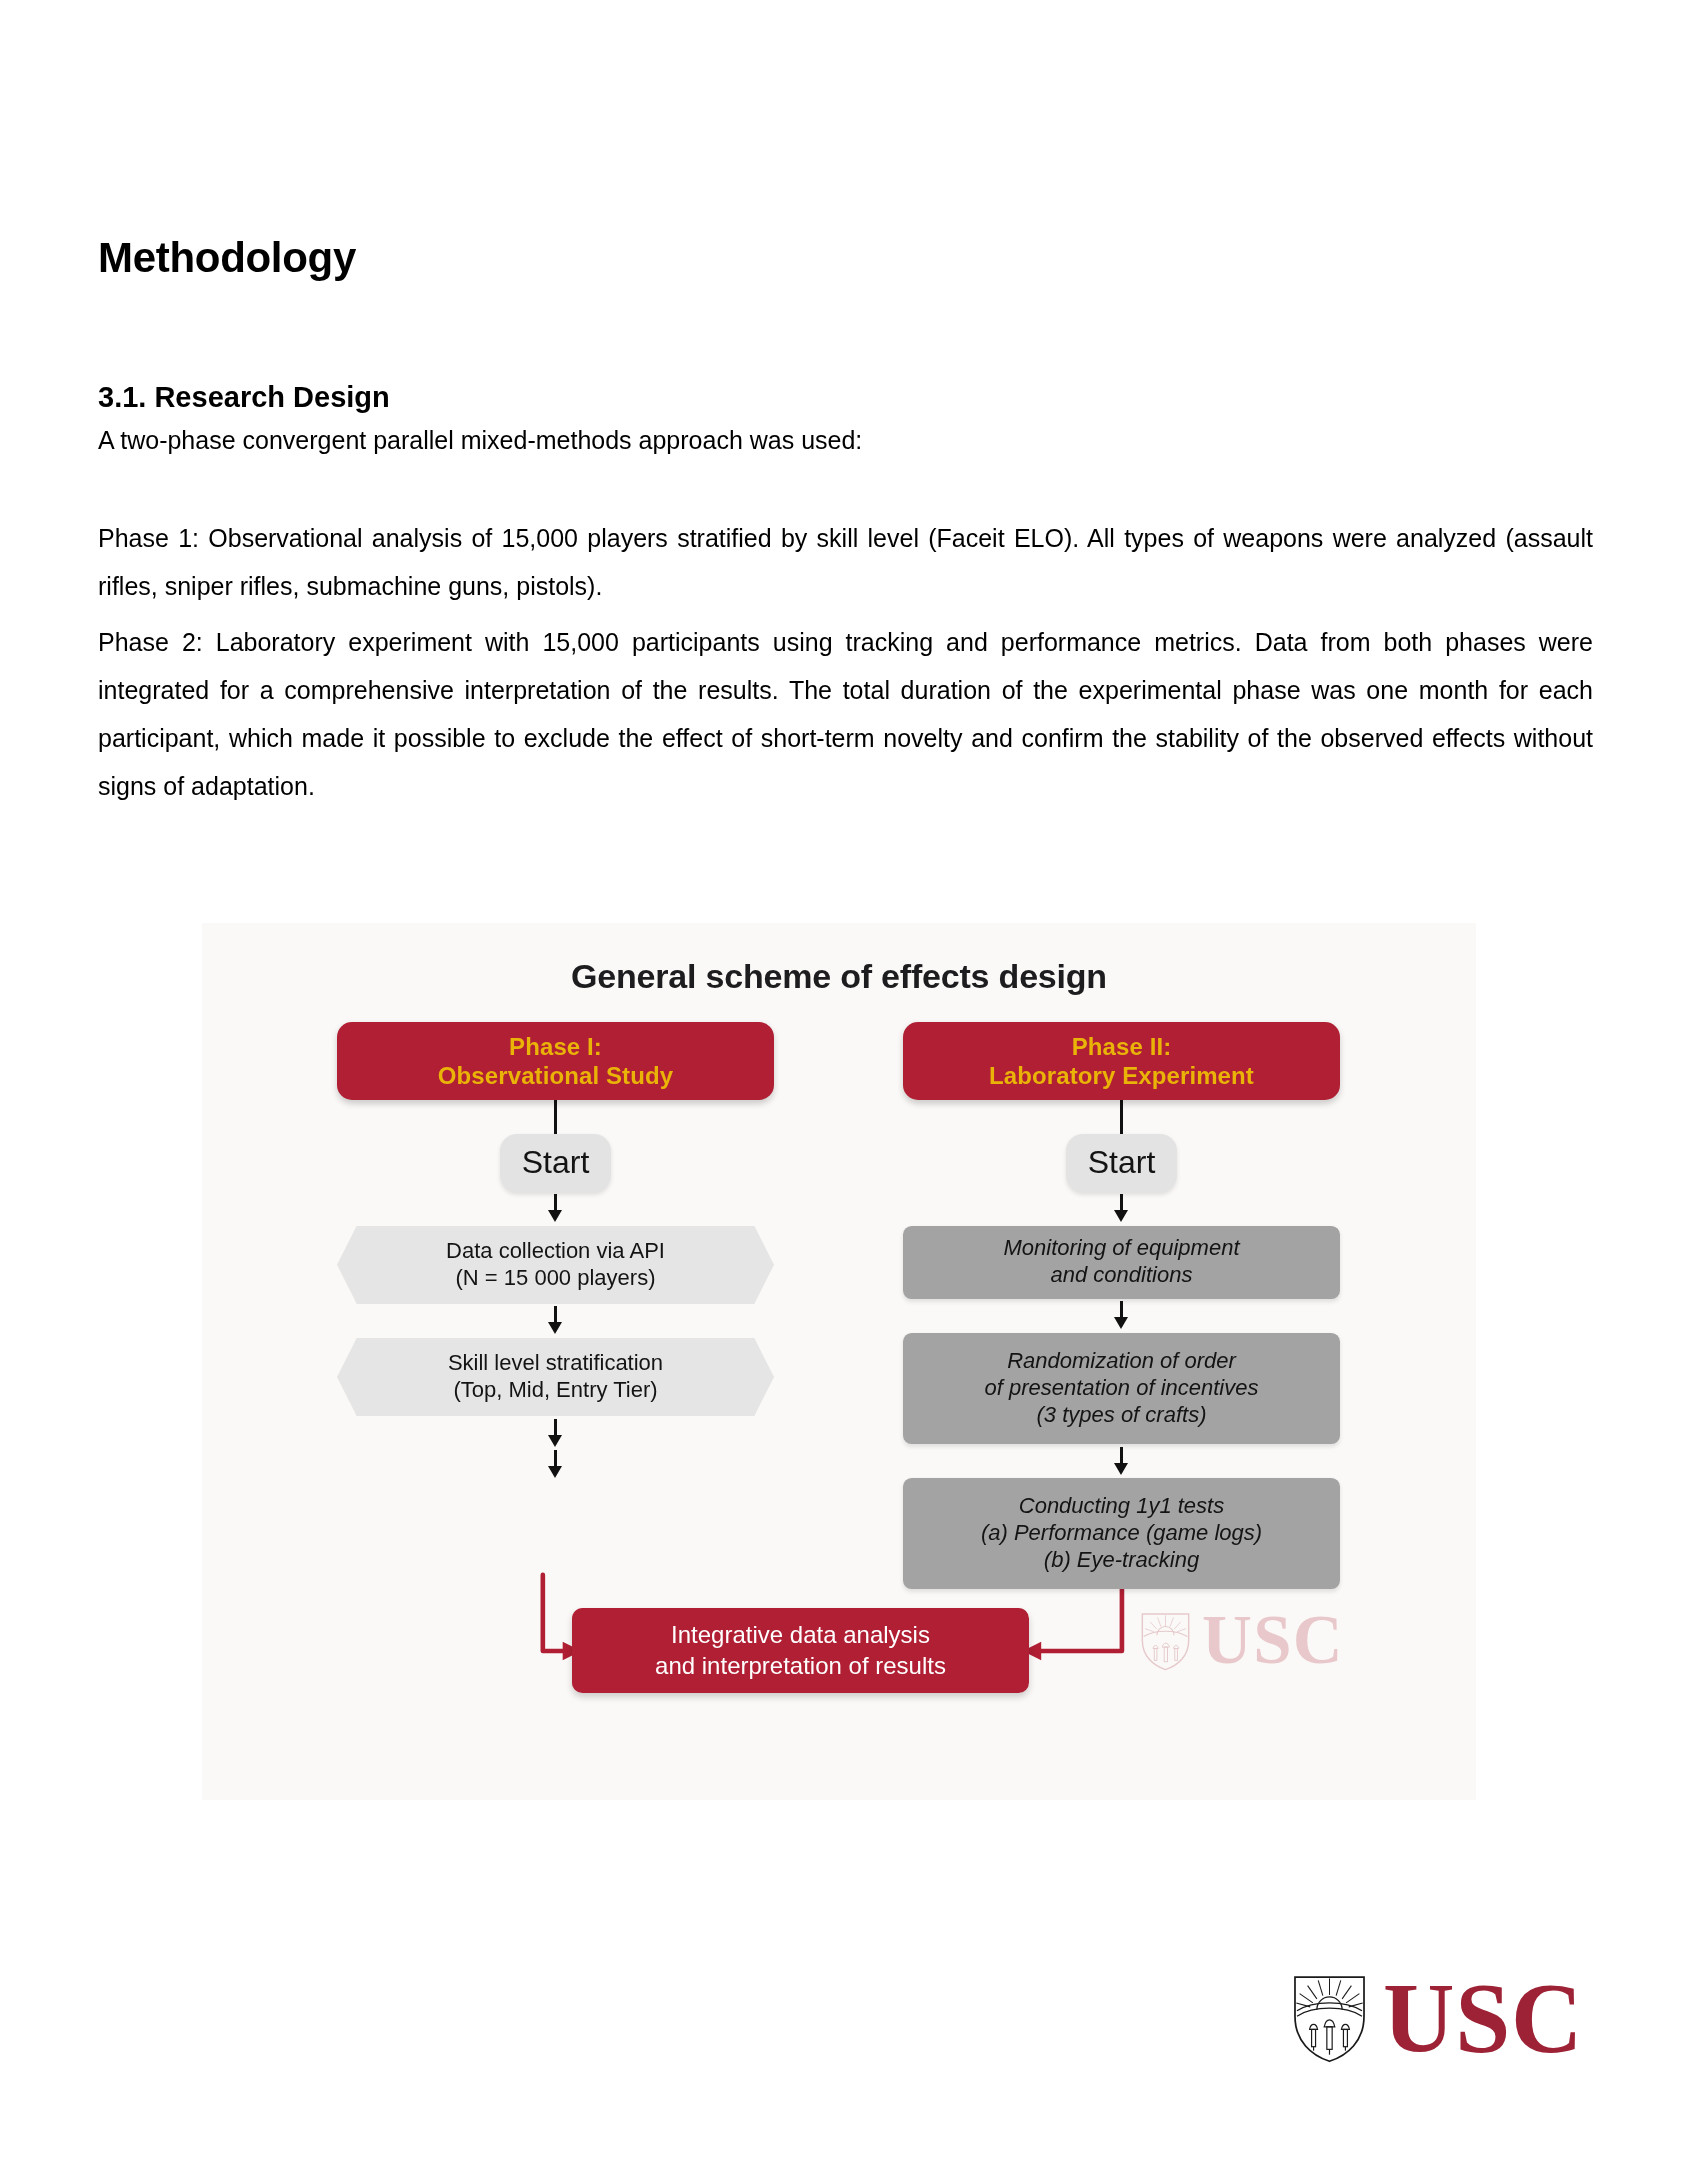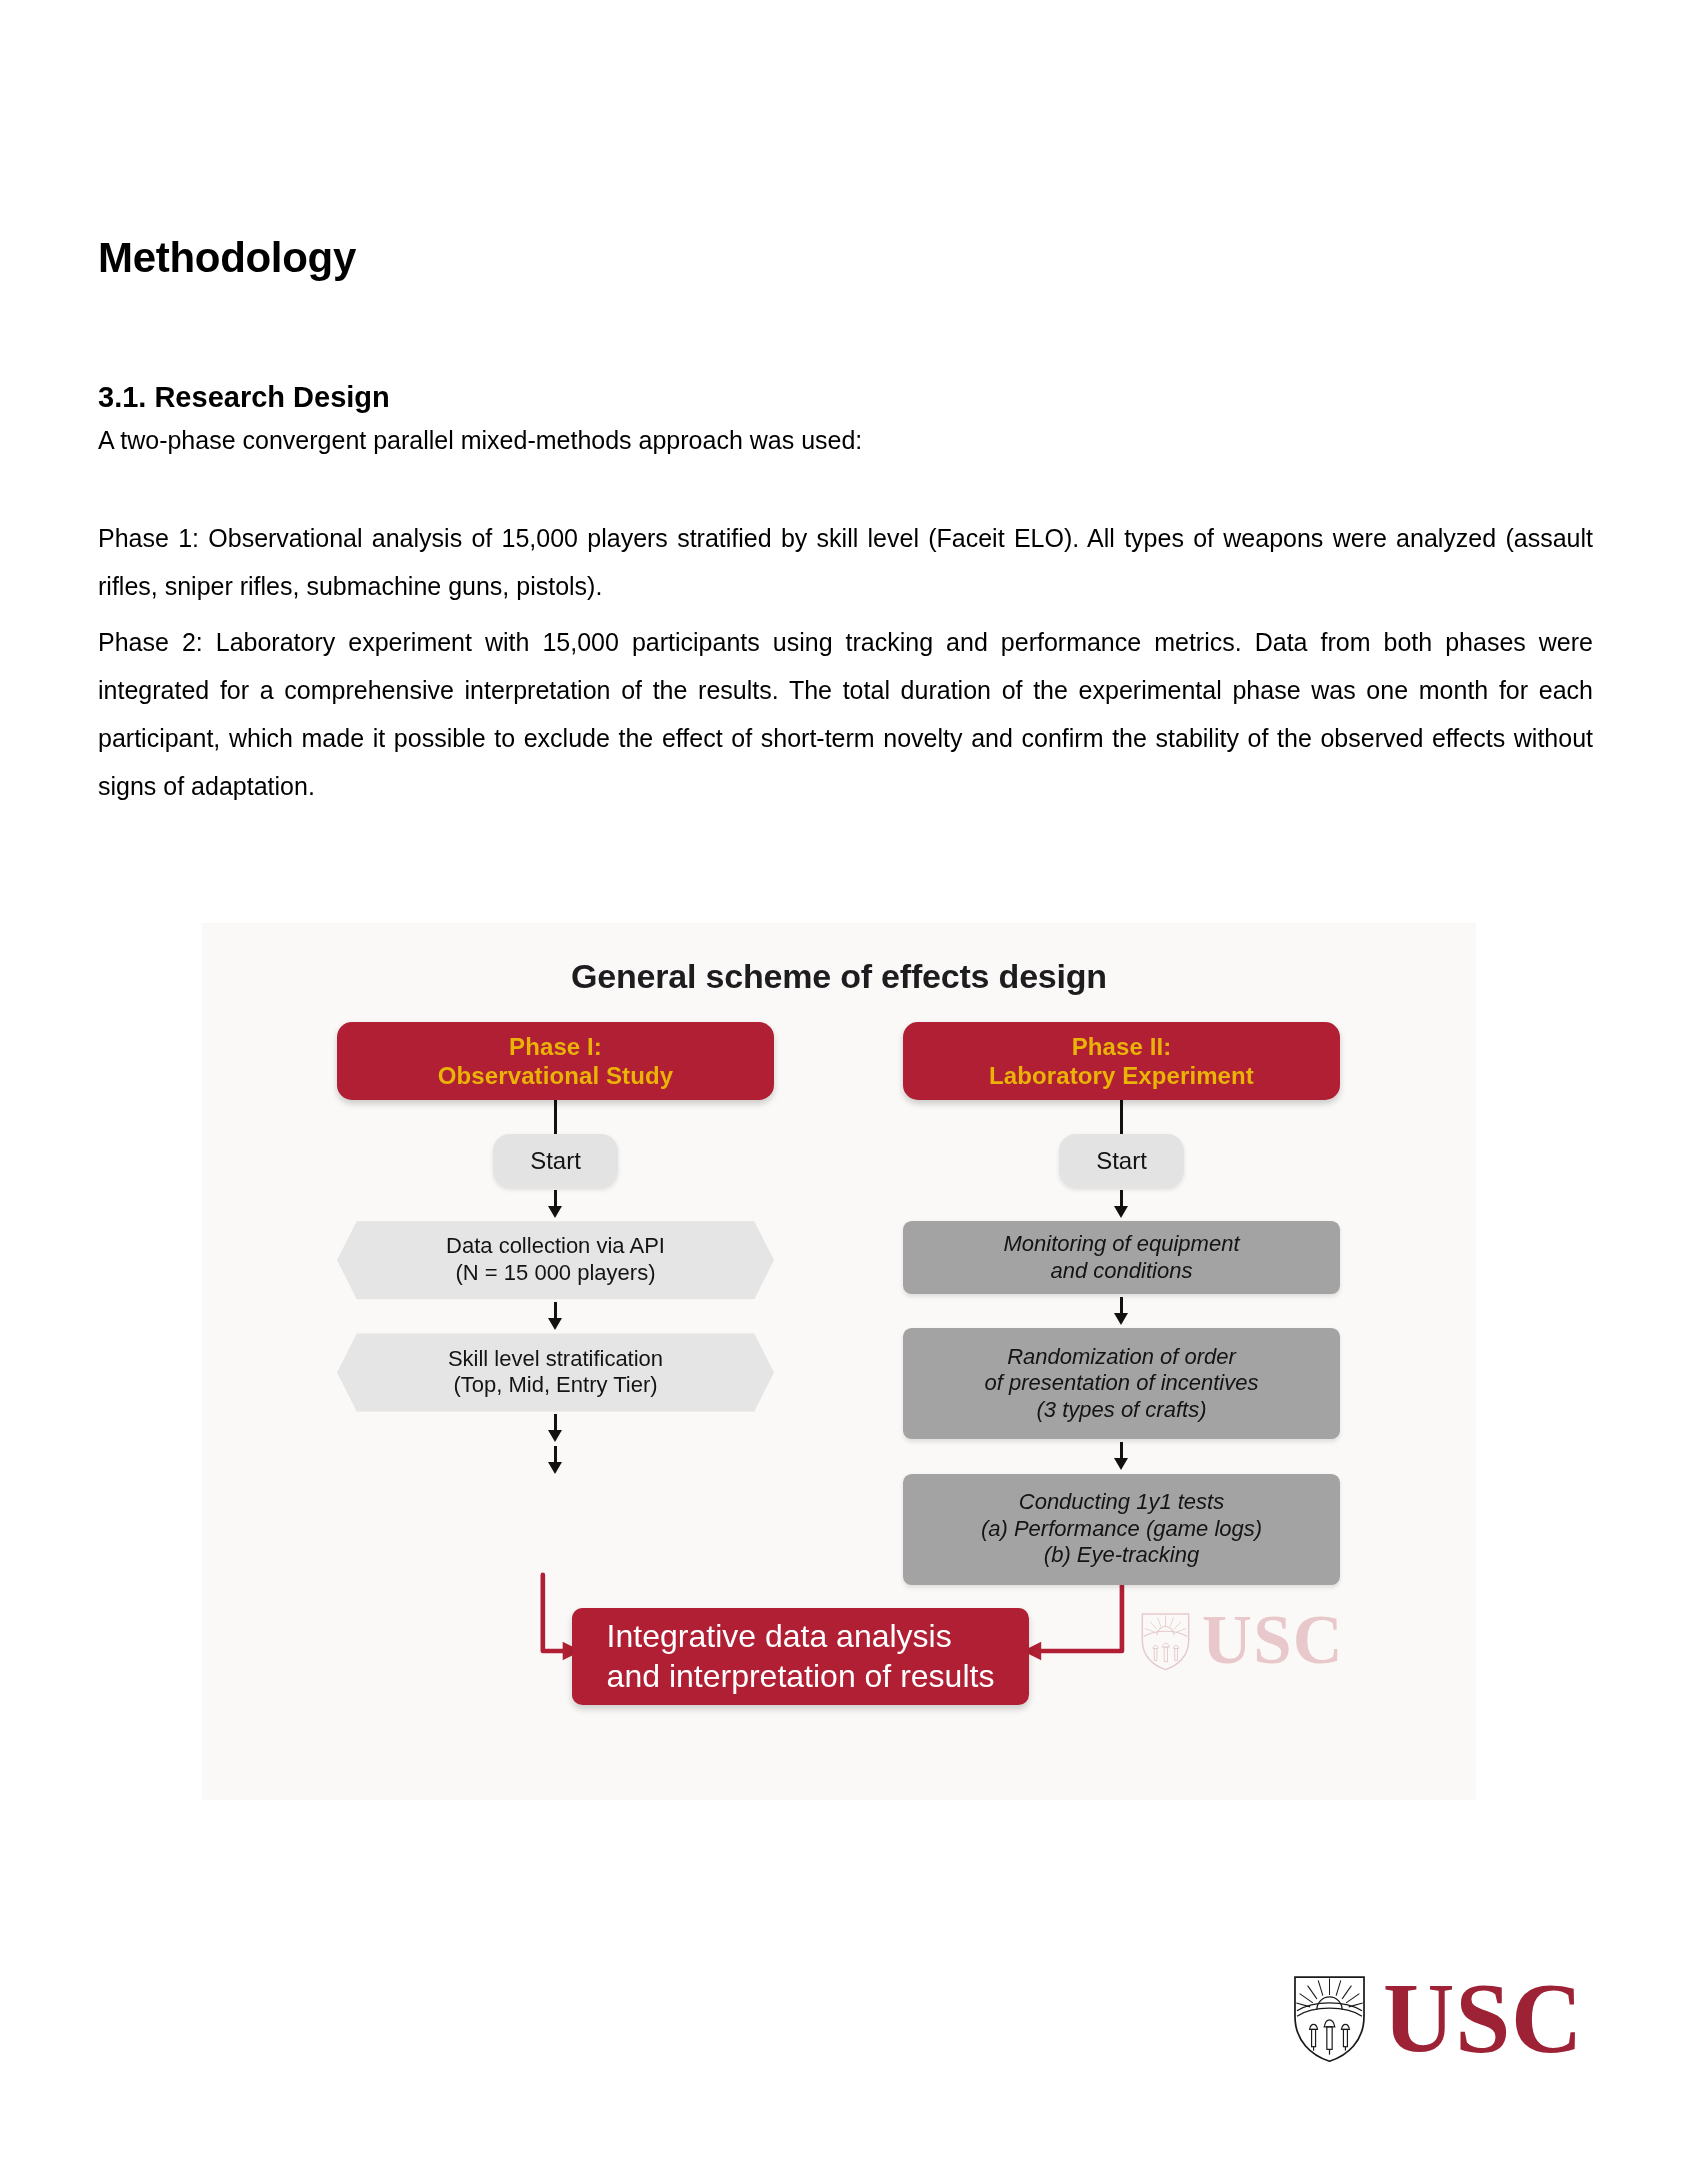"Start" .start-pill { font-size: 24px -> 32px; width: 125px -> 111px }
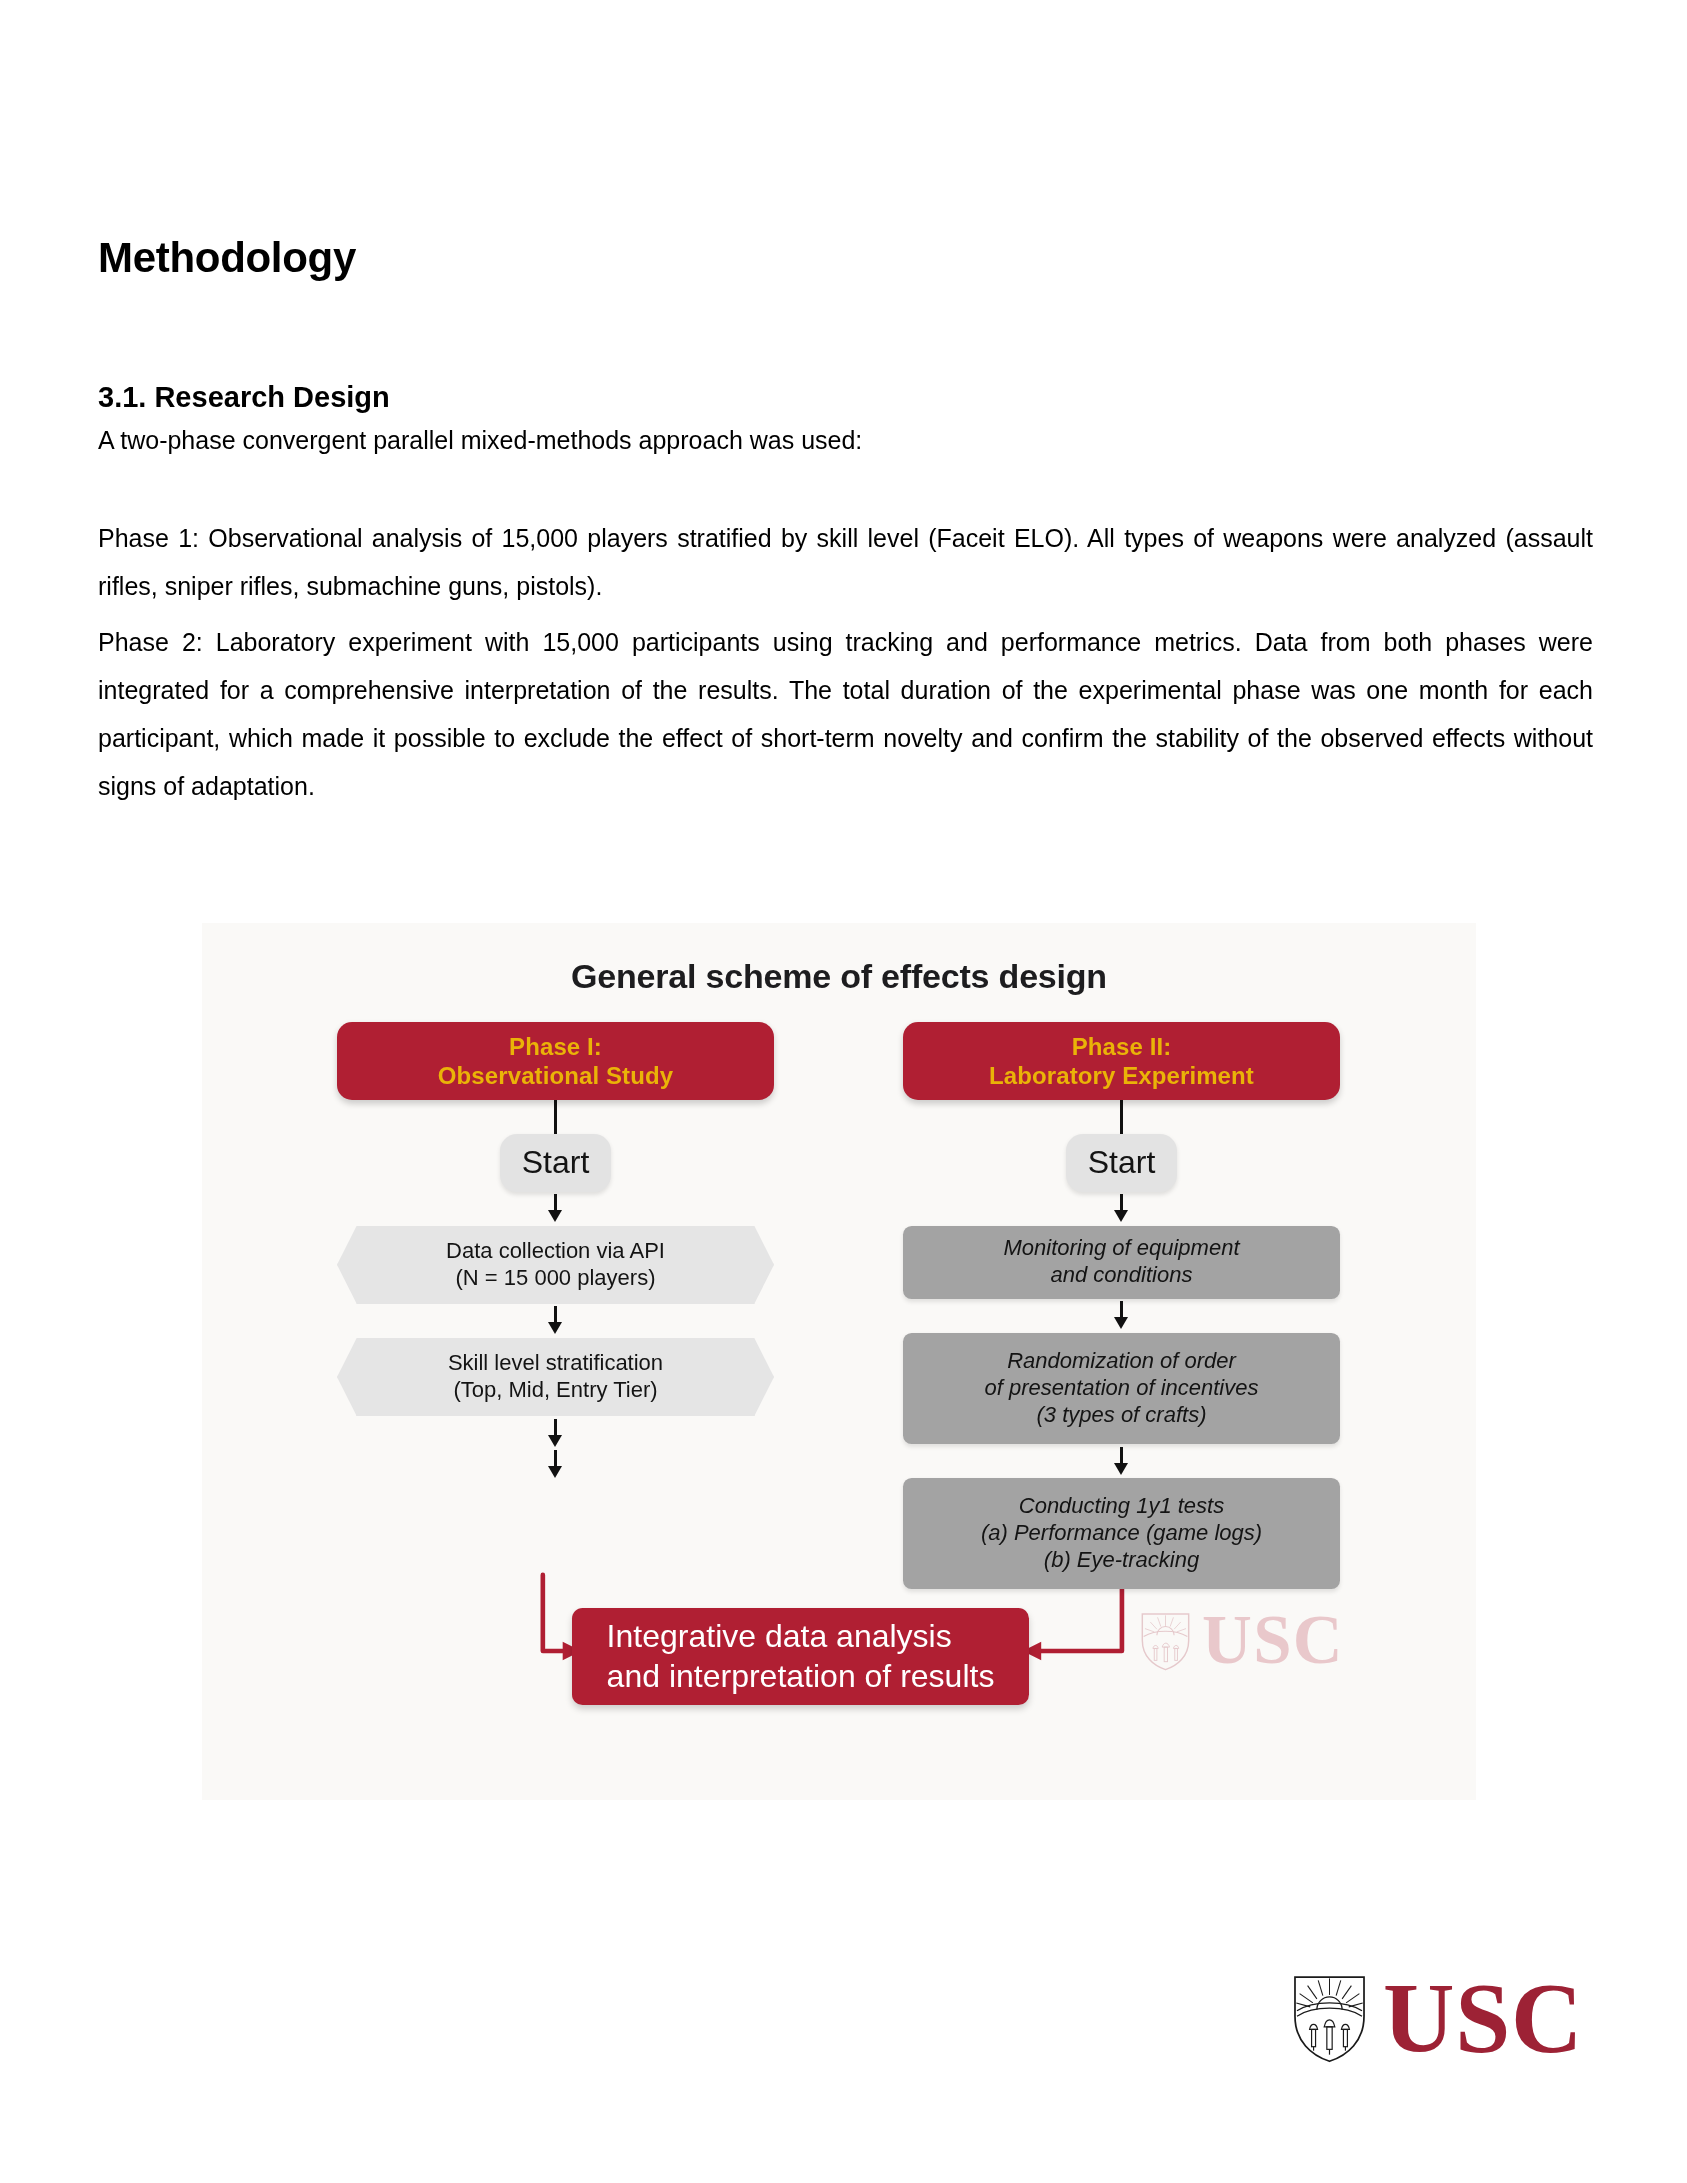"Integrative data analysis" .integrative { font-size: 32px -> 24px; text-align: left -> center }
